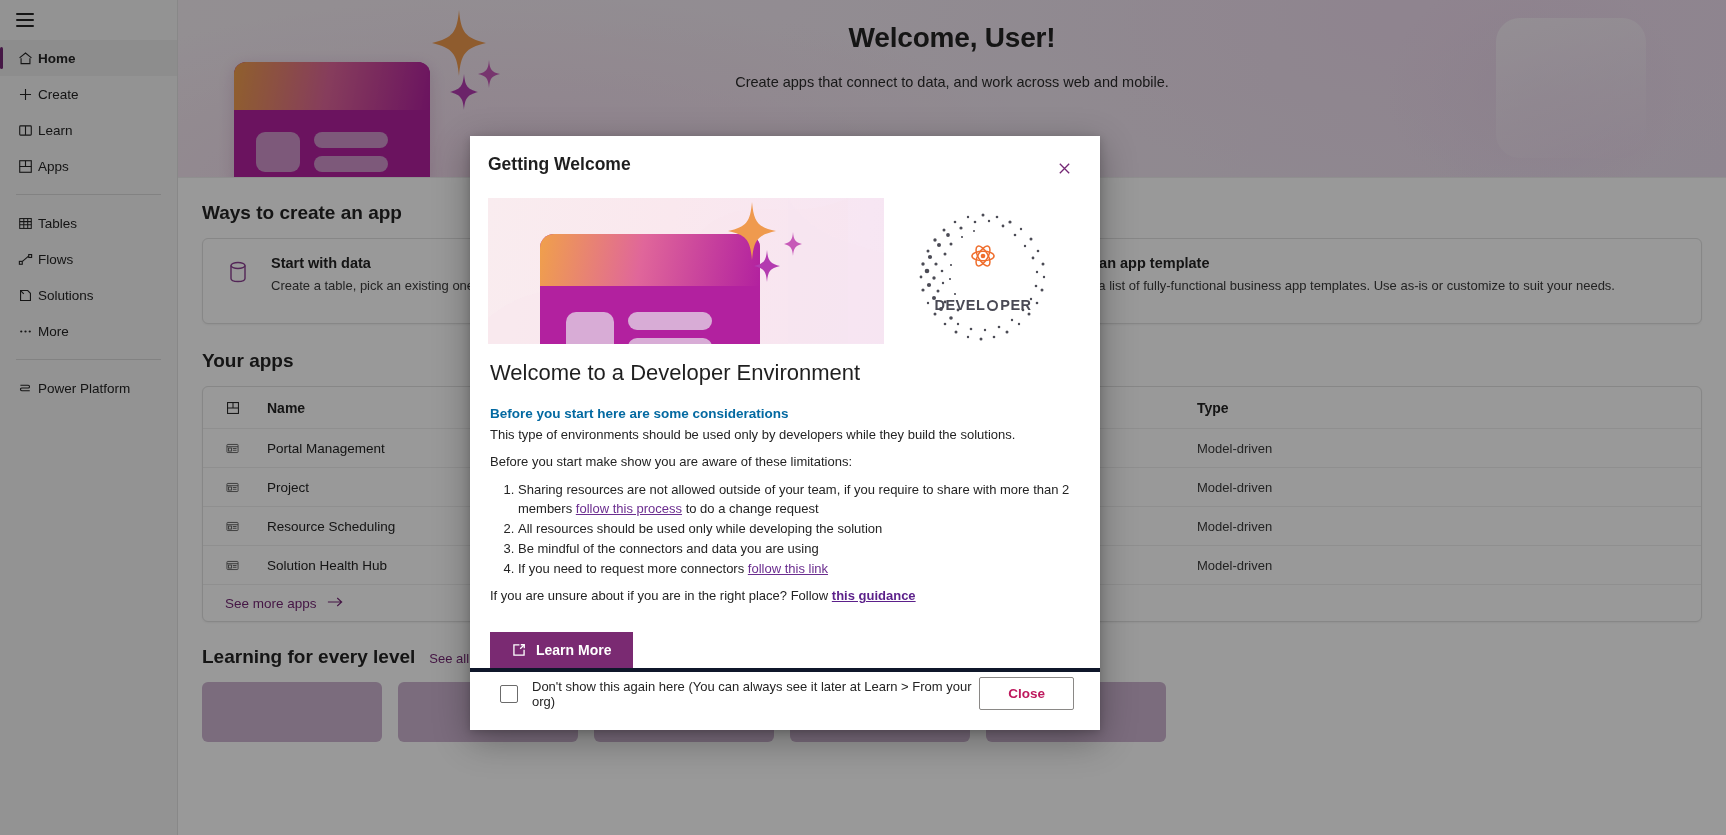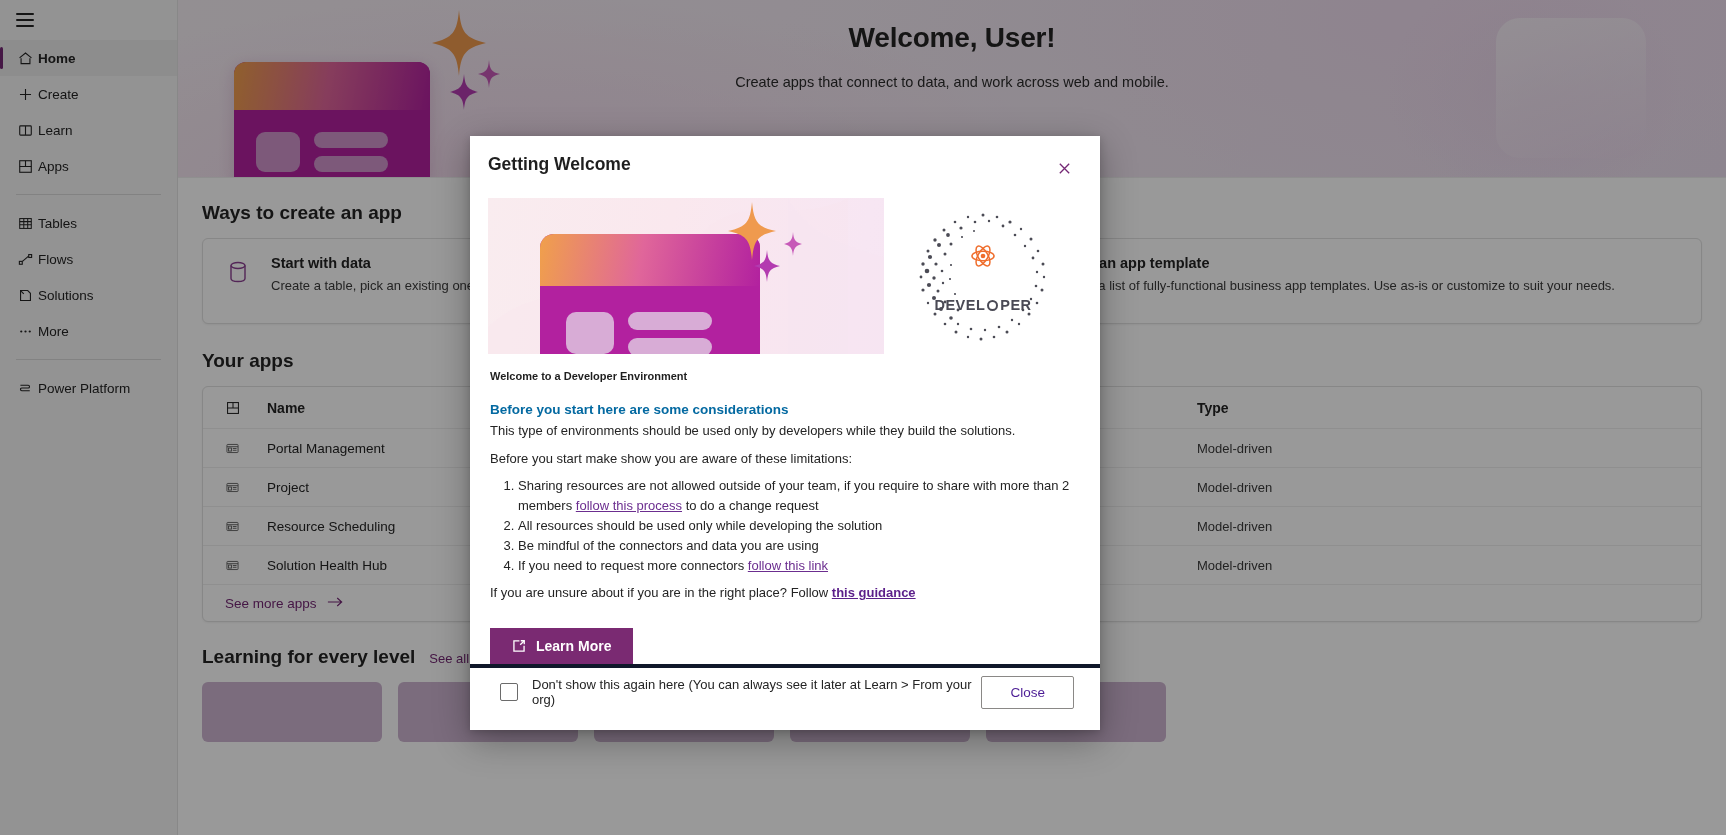"Welcome to a Developer Environment" .mb-h1 { font-size: 11px -> 22px; font-weight: 700 -> 400 }
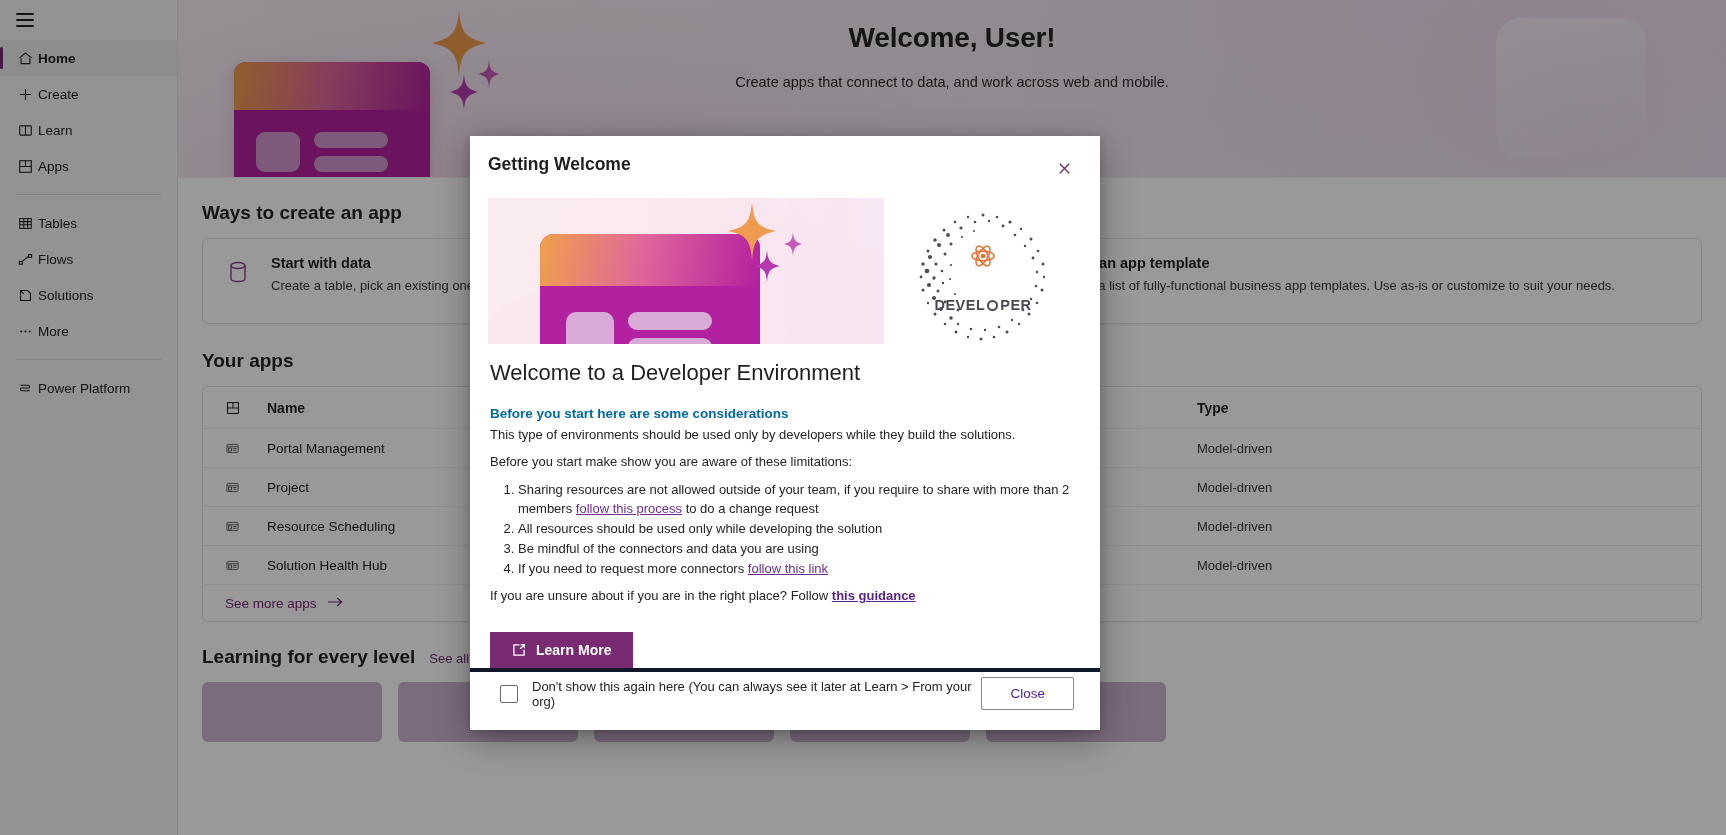"Close" .btn-close { color: #4c1d95 -> #be185d; font-weight: none -> bold }
